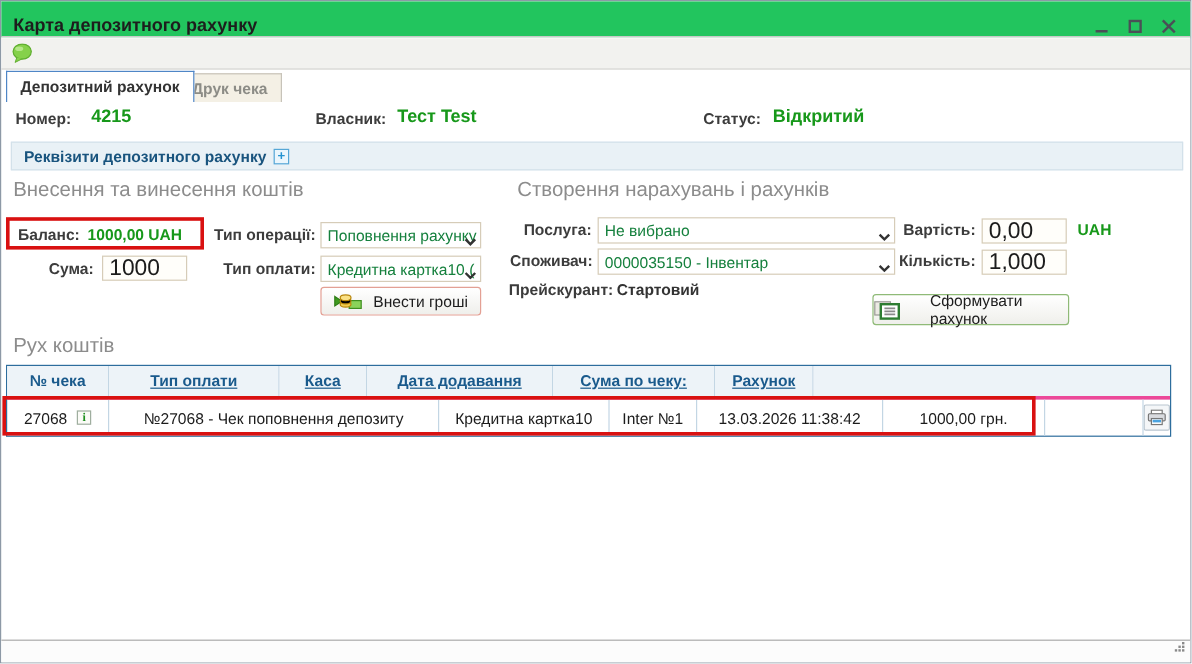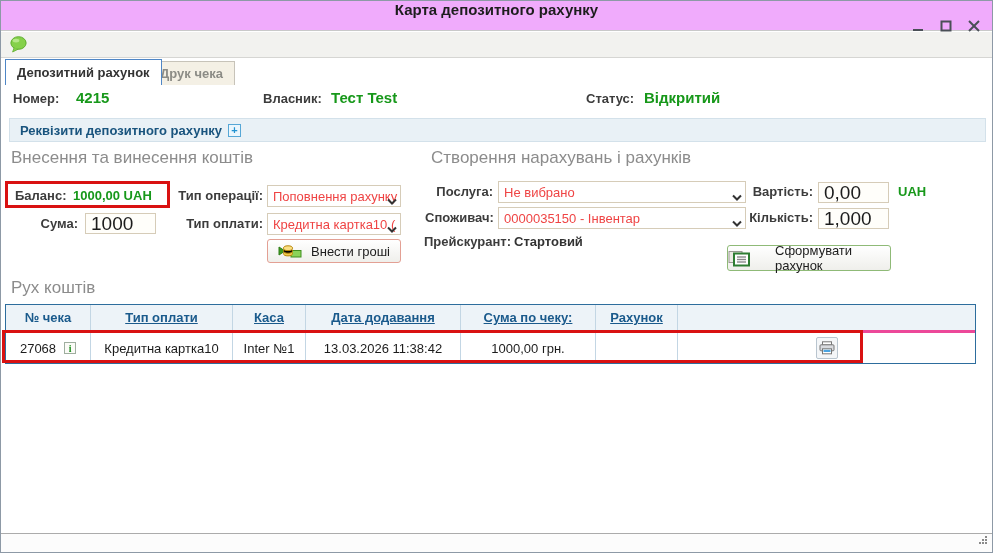"Карта депозитного рахунку" .titlebar { align-items: center -> flex-end; background: #f0abfc -> #22c55e; flex-direction: column -> none }
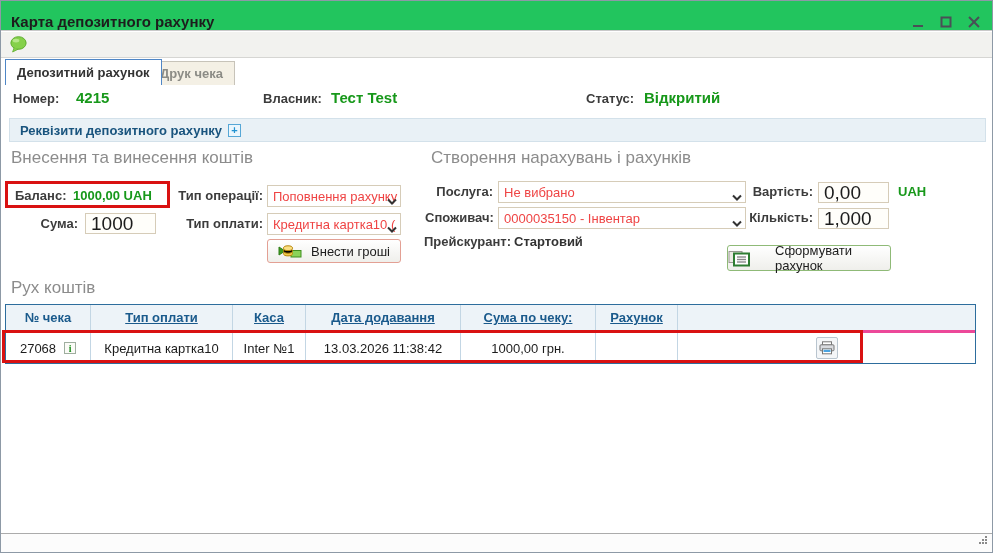"Поповнення рахунку" .sel { color: #ef4444 -> #15803d }
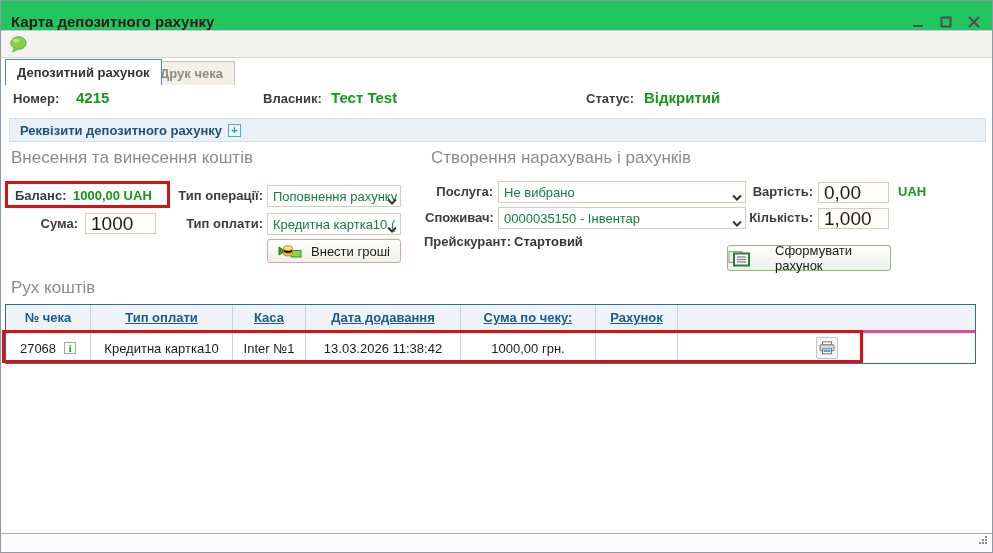"№27068 - Чек поповнення депозиту" div.tcell { html: none -> <div>№27068 - Чек поповнення депозиту</div> }
